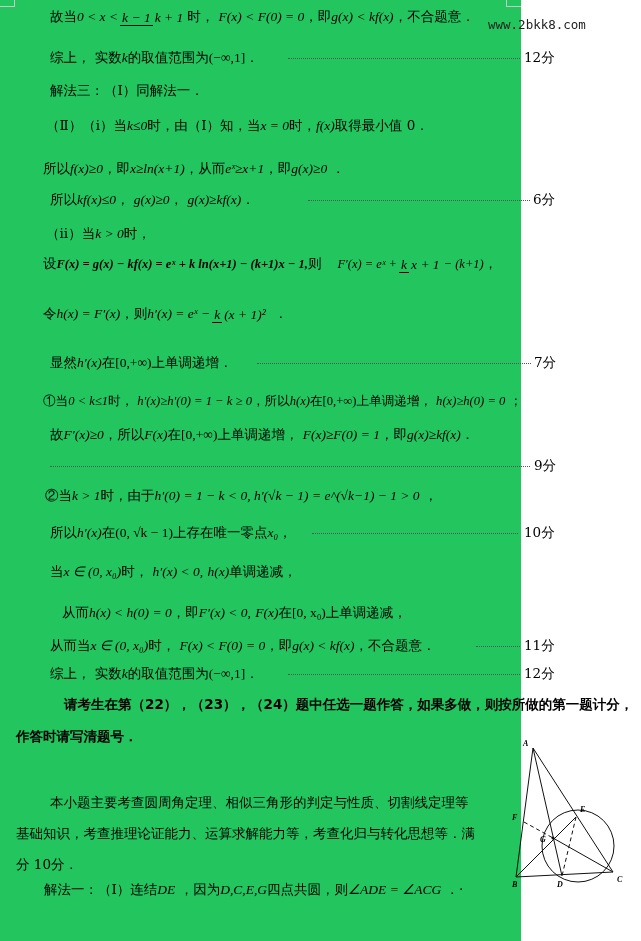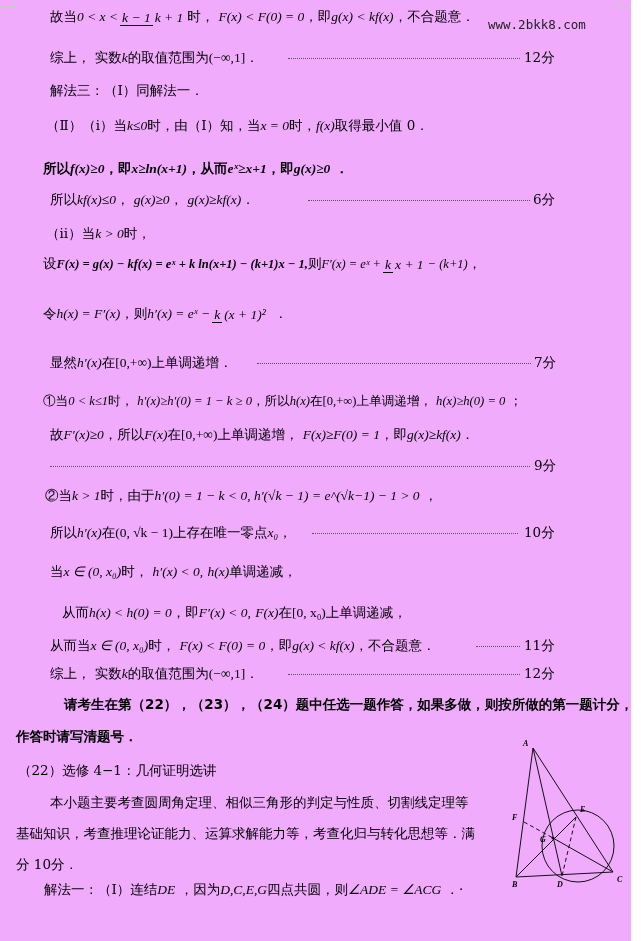"故当0 < x <" .page { background: #f0abfc -> #22c55e; width: 631px -> 521px }
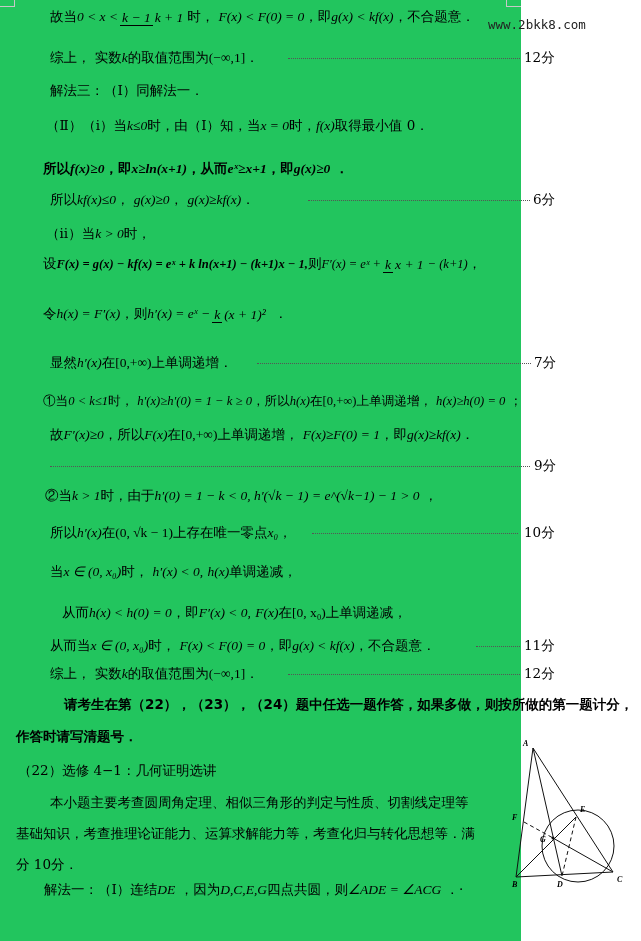"所以f(x)≥0，即x≥ln(x+1)，从而eˣ≥x+1，即g(x)≥0 ．" div.line { font-weight: bold -> none }
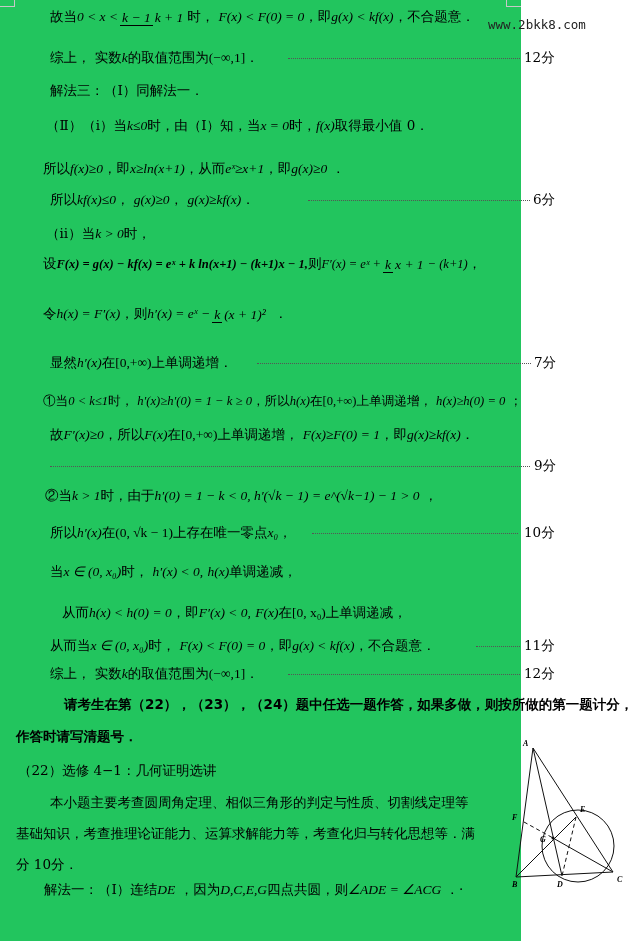"F′(x) = eˣ +" span.m { padding-left: none -> 16px }
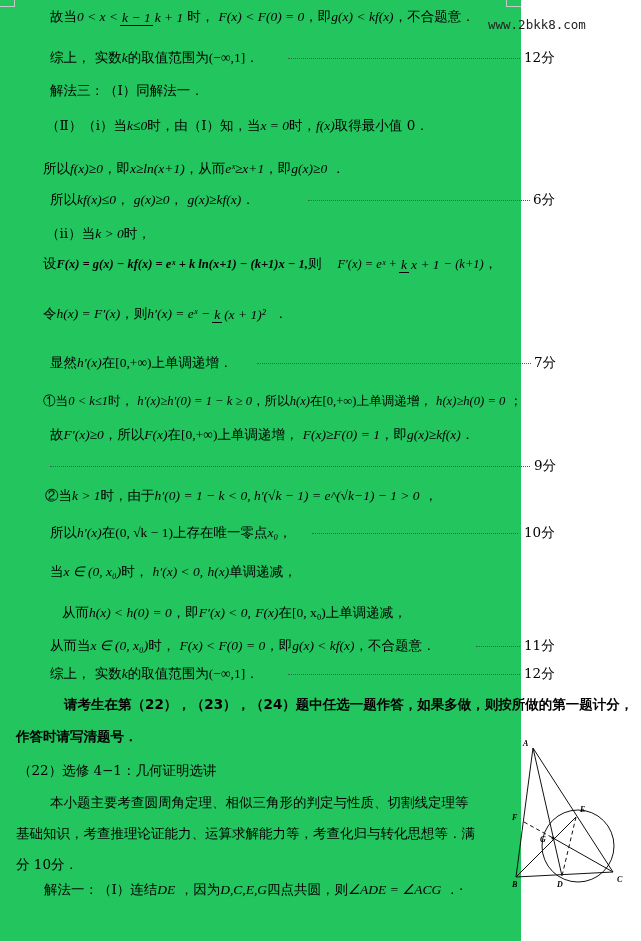"（22）选修 4−1：几何证明选讲" div.line { html: <div>（22）选修 4−1：几何证明选讲</div> -> none }
